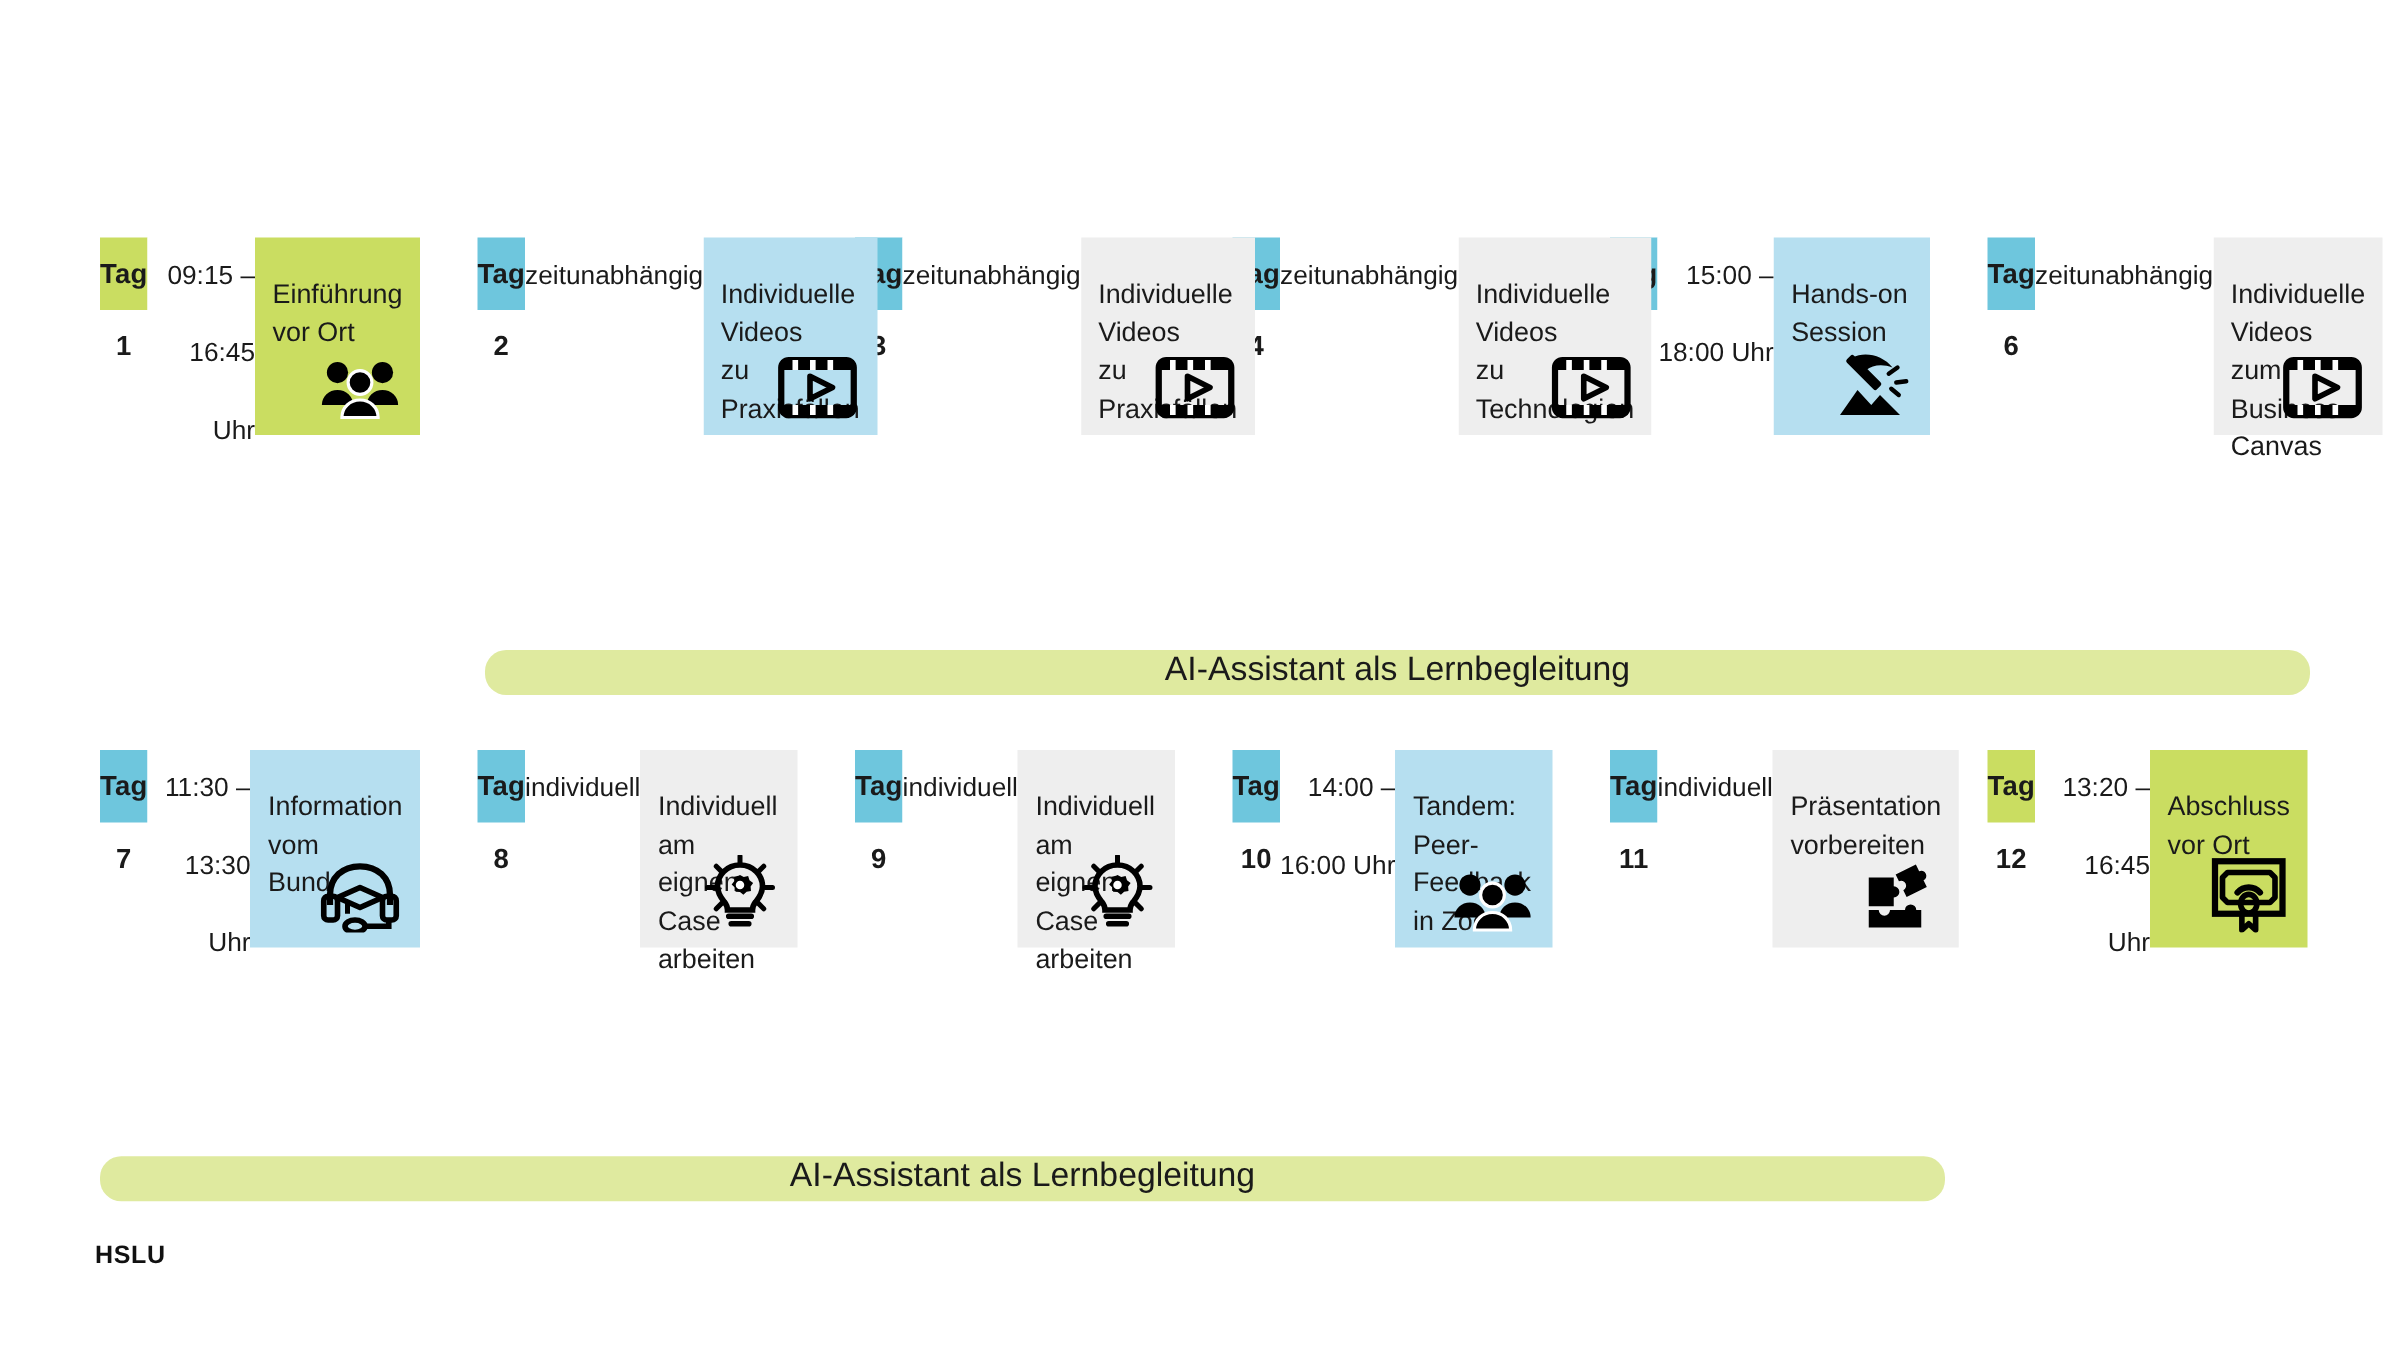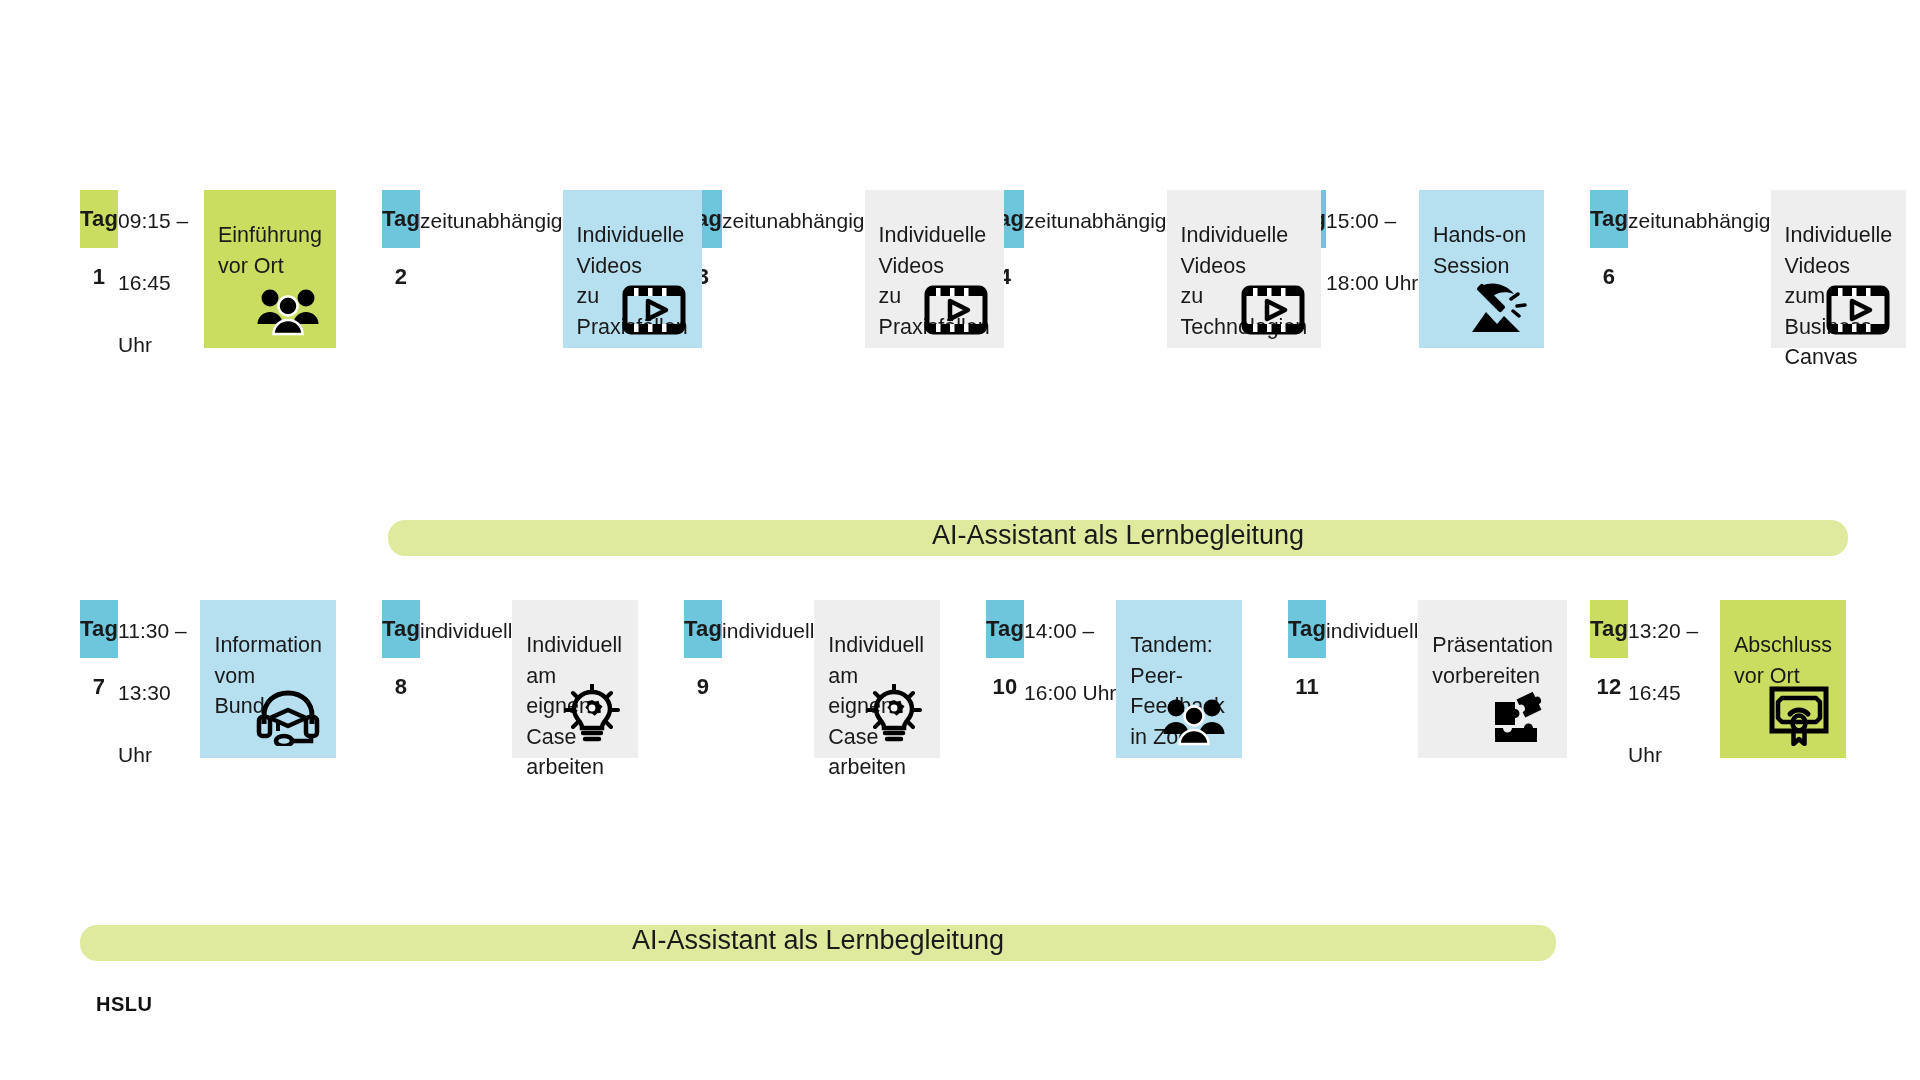"09:15 – 16:45 Uhr" .day-time { text-align: left -> right }
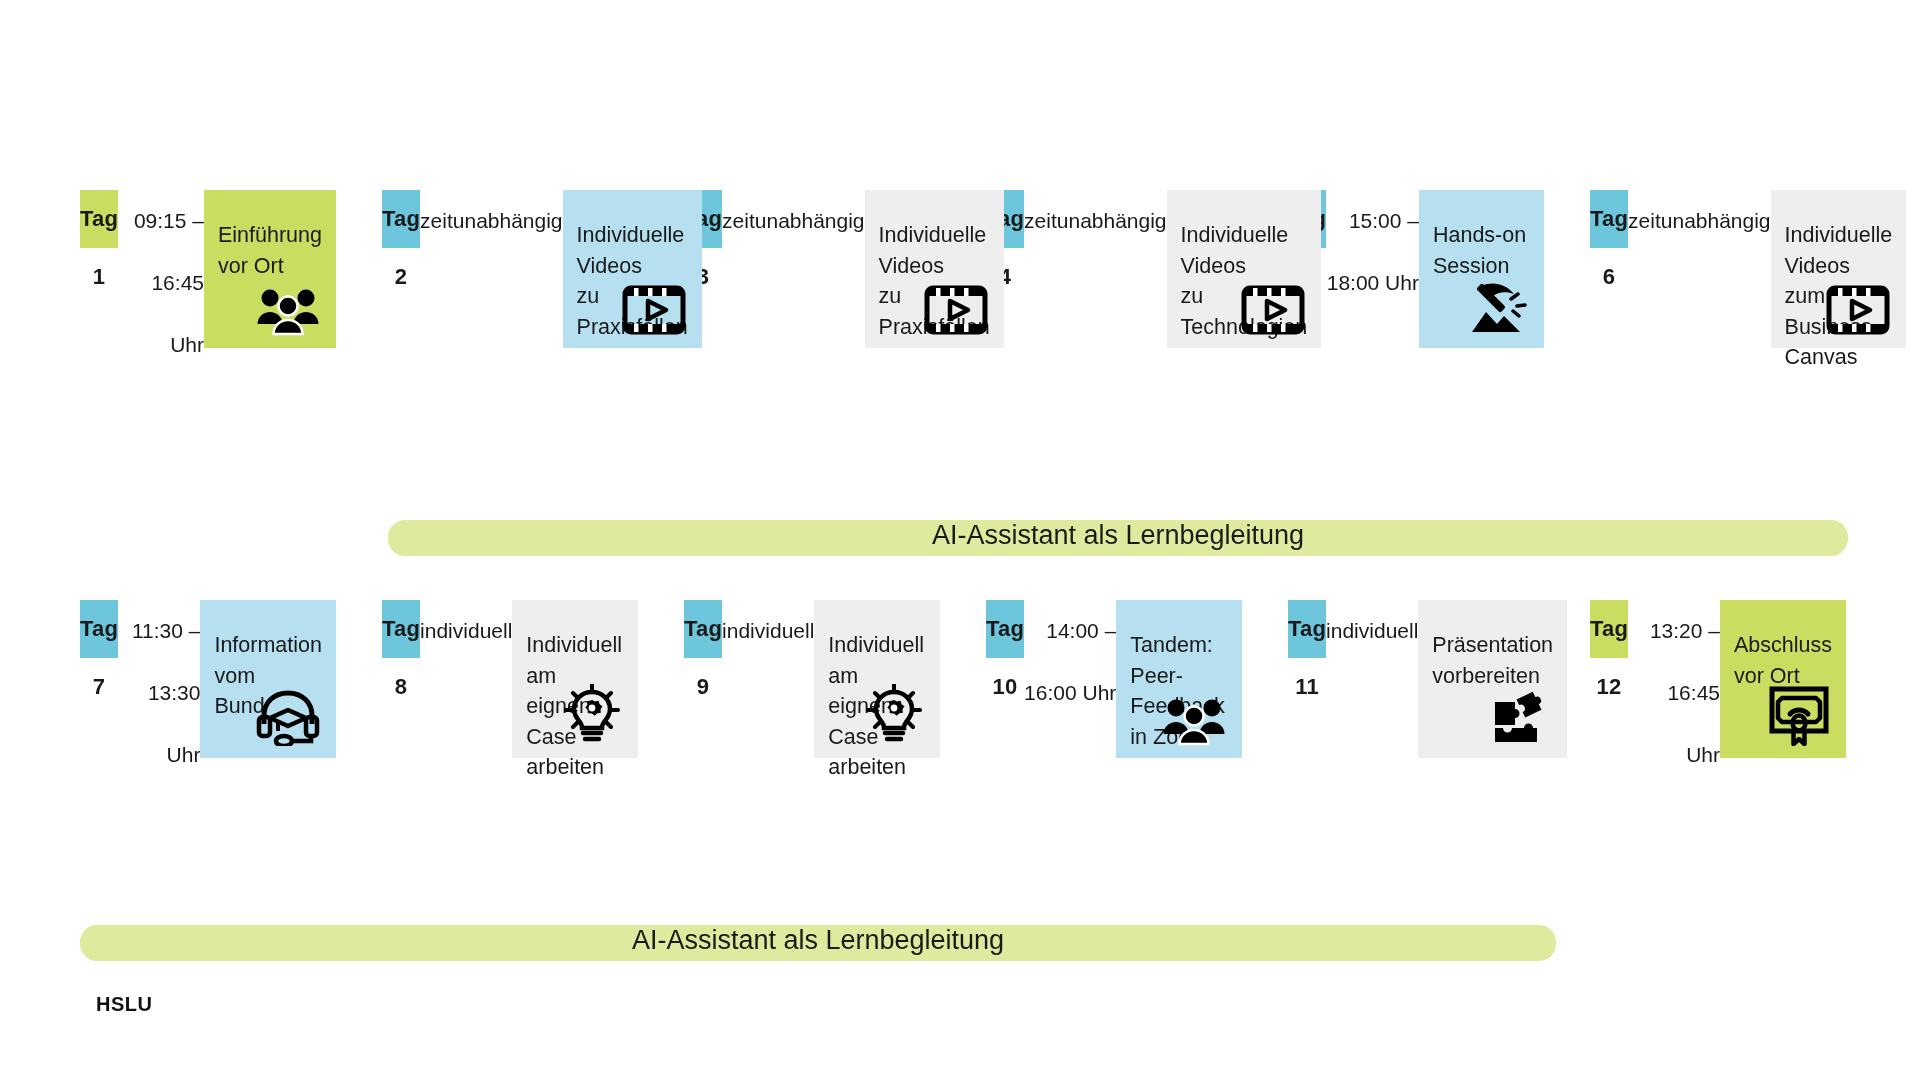"HSLU" .logo { left: 96px -> 76px }
